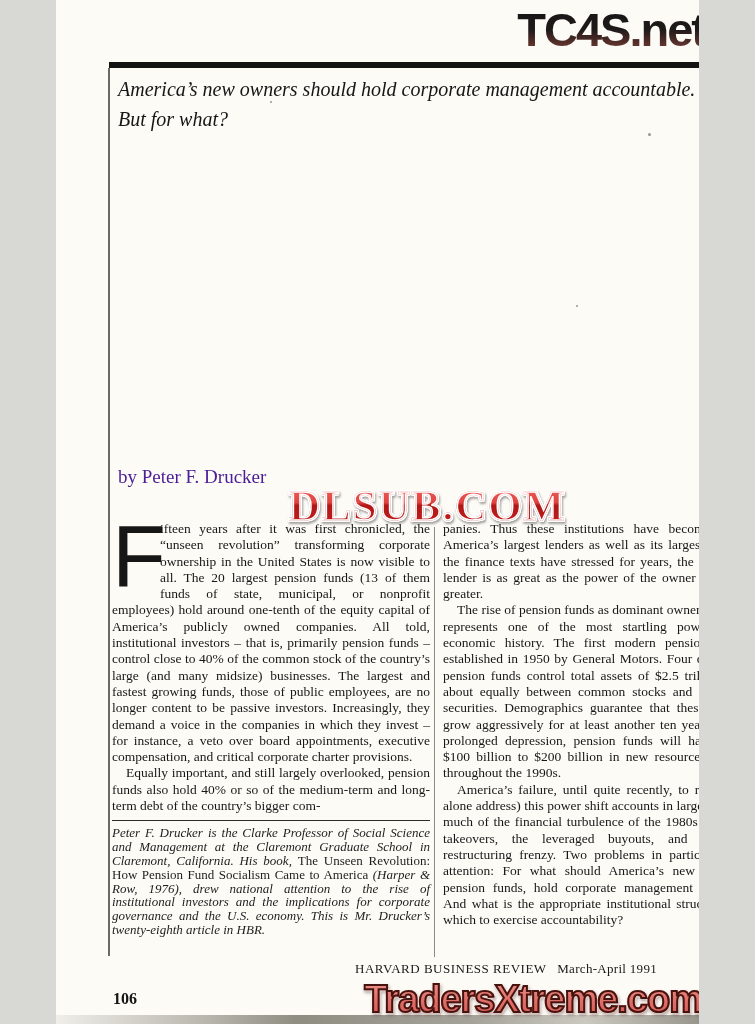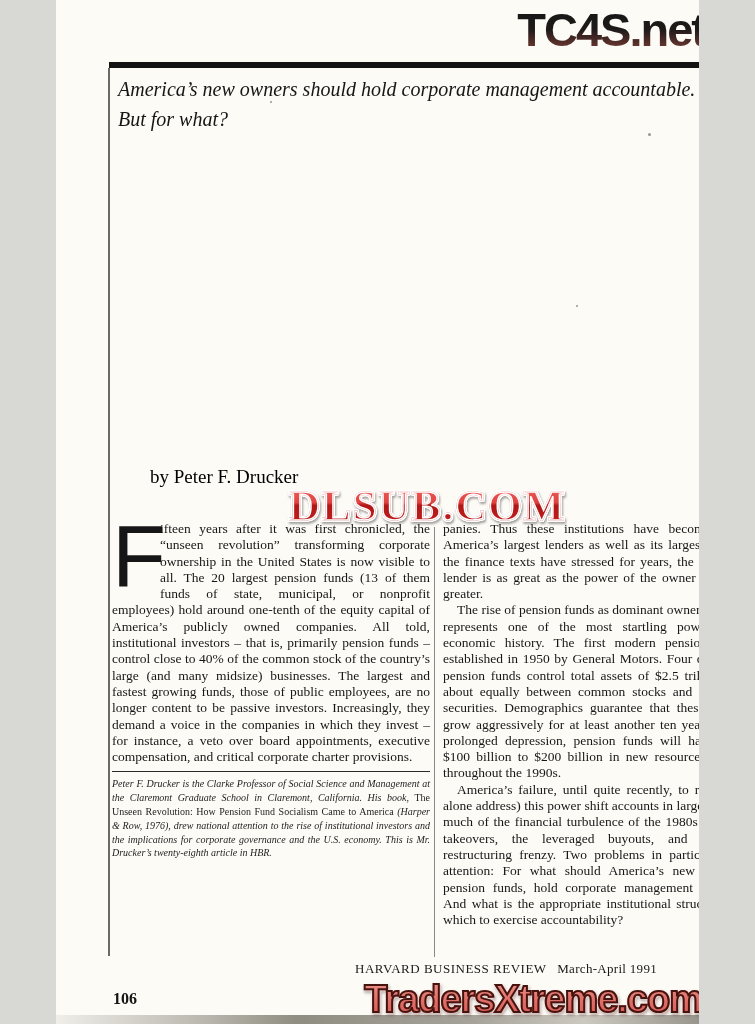"by Peter F. Drucker" .byline { color: #000000 -> #4c1d95; margin-left: 32px -> none }
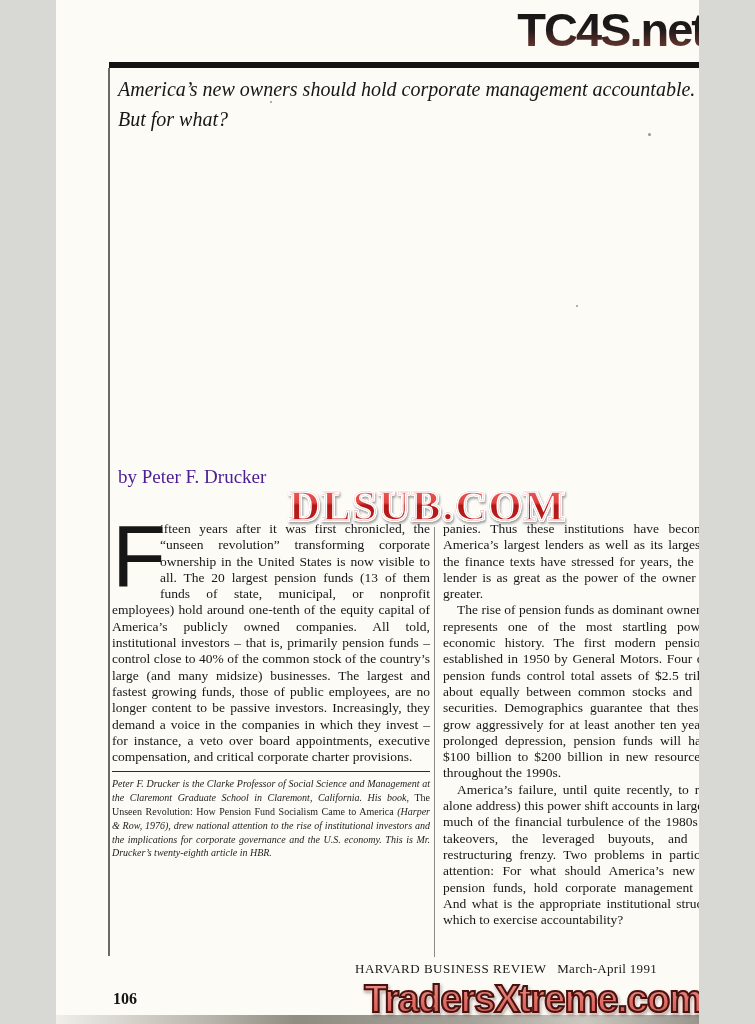"Equally important, and still largely" p.indent { html: none -> <p>Equally important, and still largely overlooked, pension funds also hold 40% or so of the medium-term and long-term debt of the country’s bigger com-</p> }
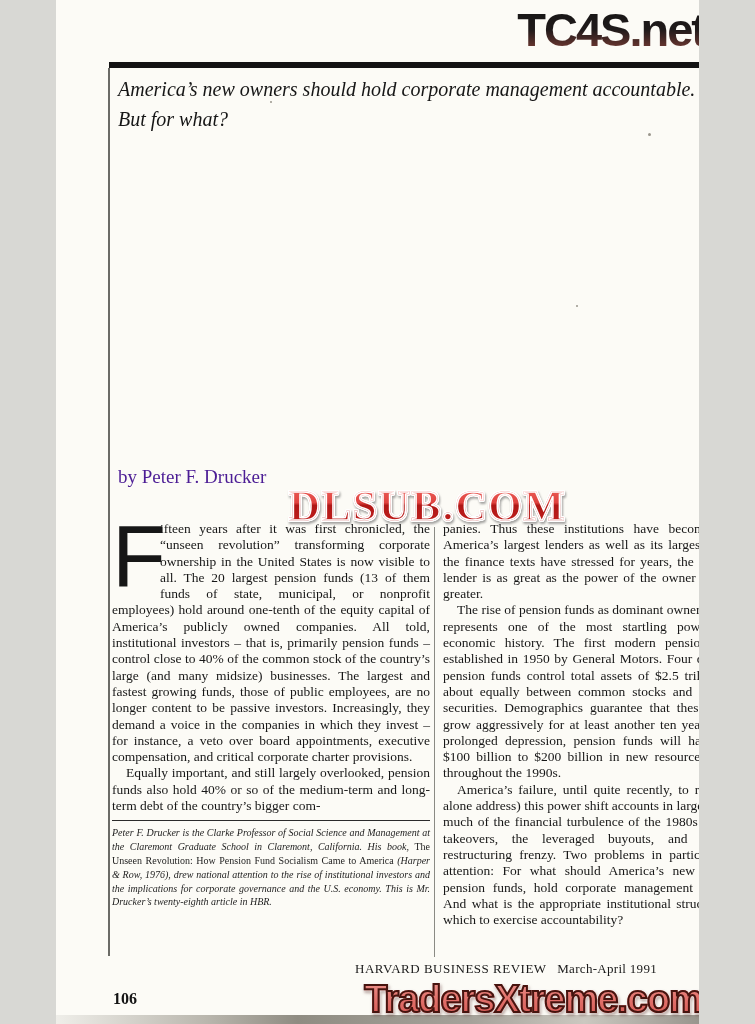"Peter F. Drucker is the" .footnote { font-size: 10px -> 13px }
